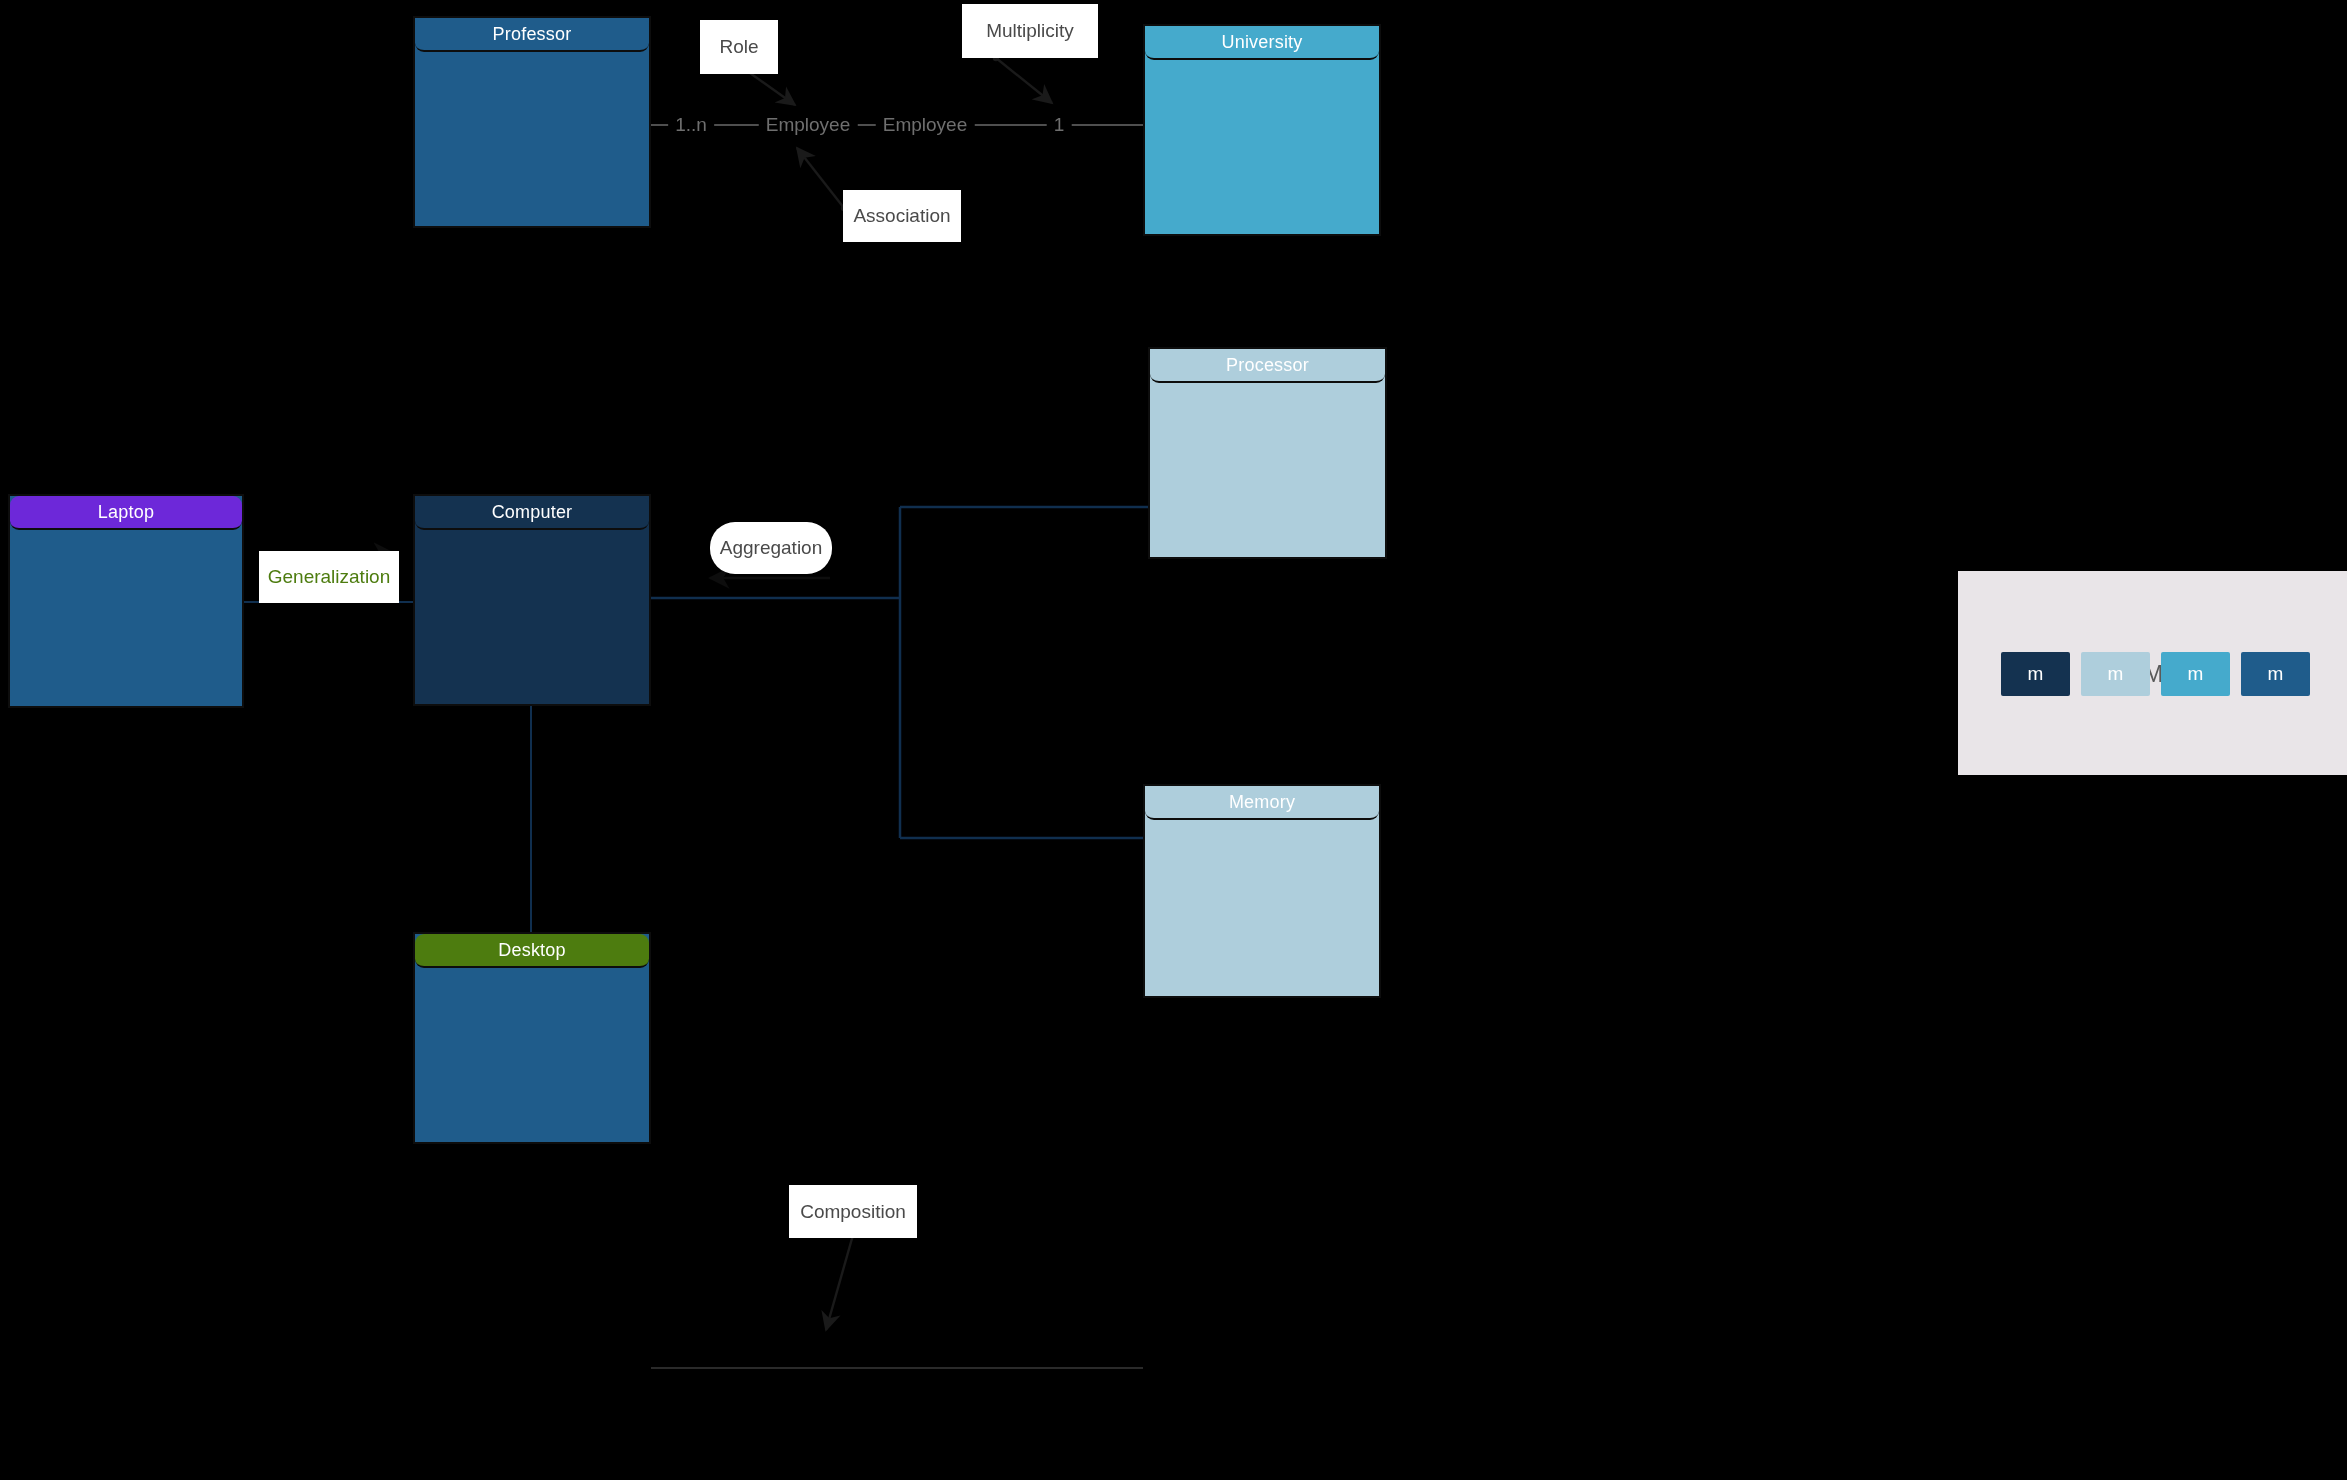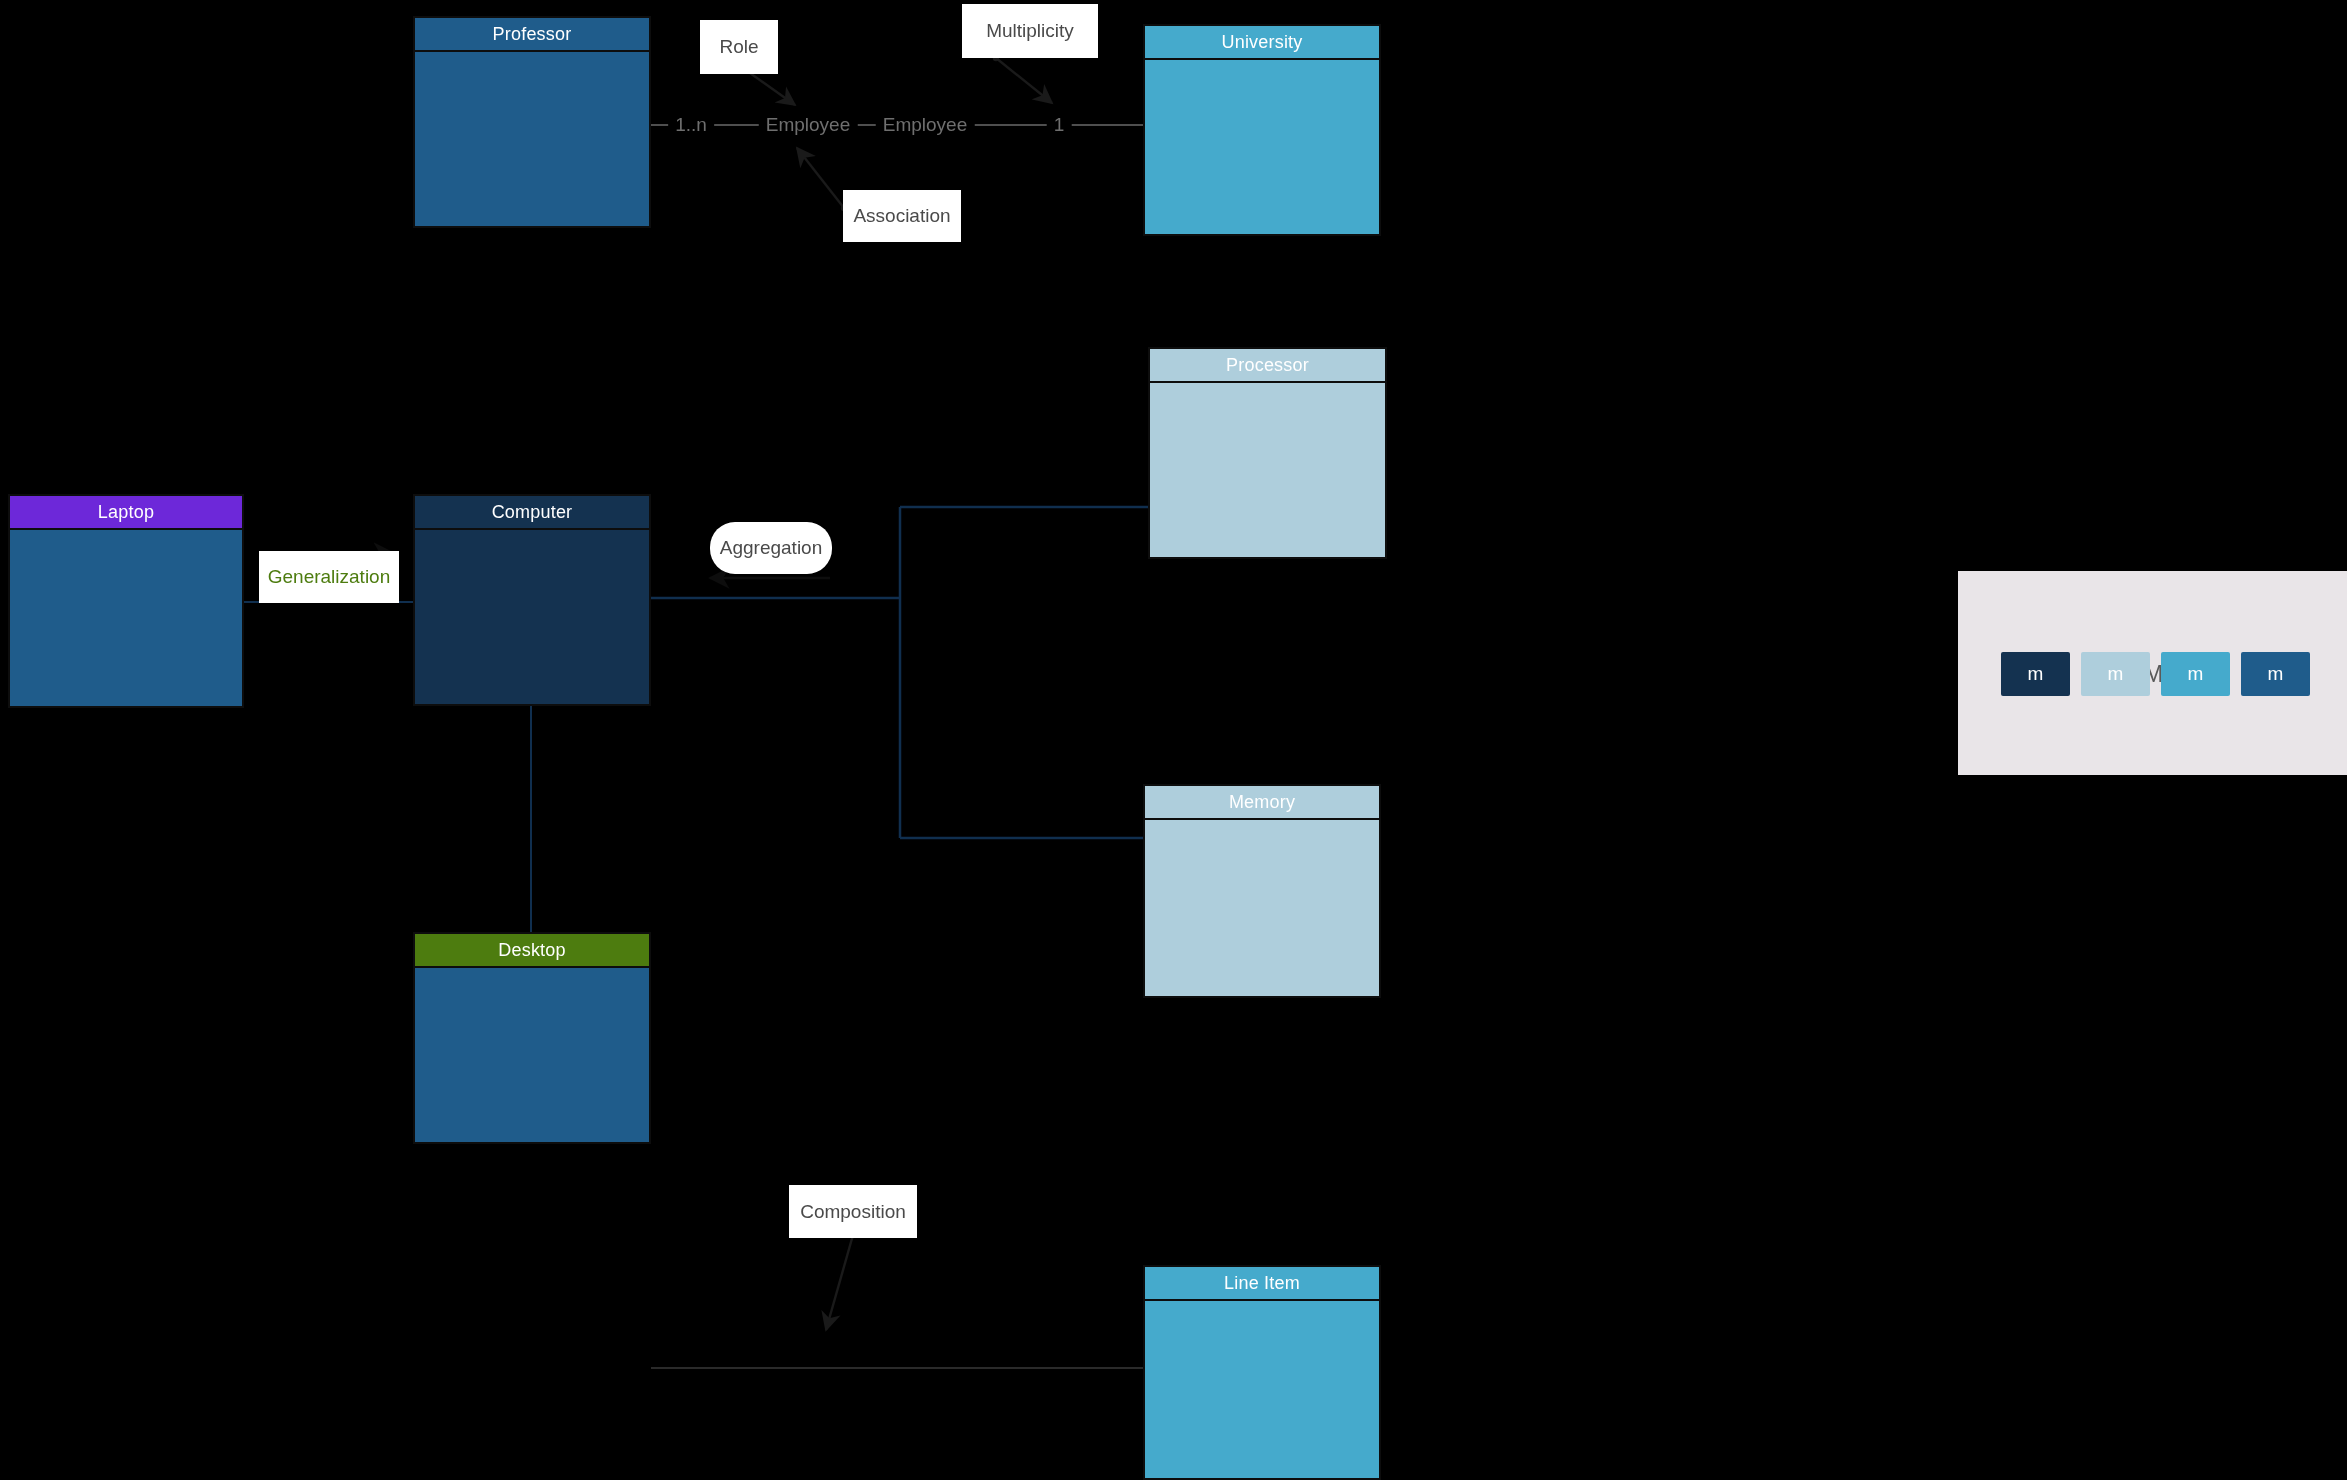"Professor" .uml-header { border-radius: none -> 9px }
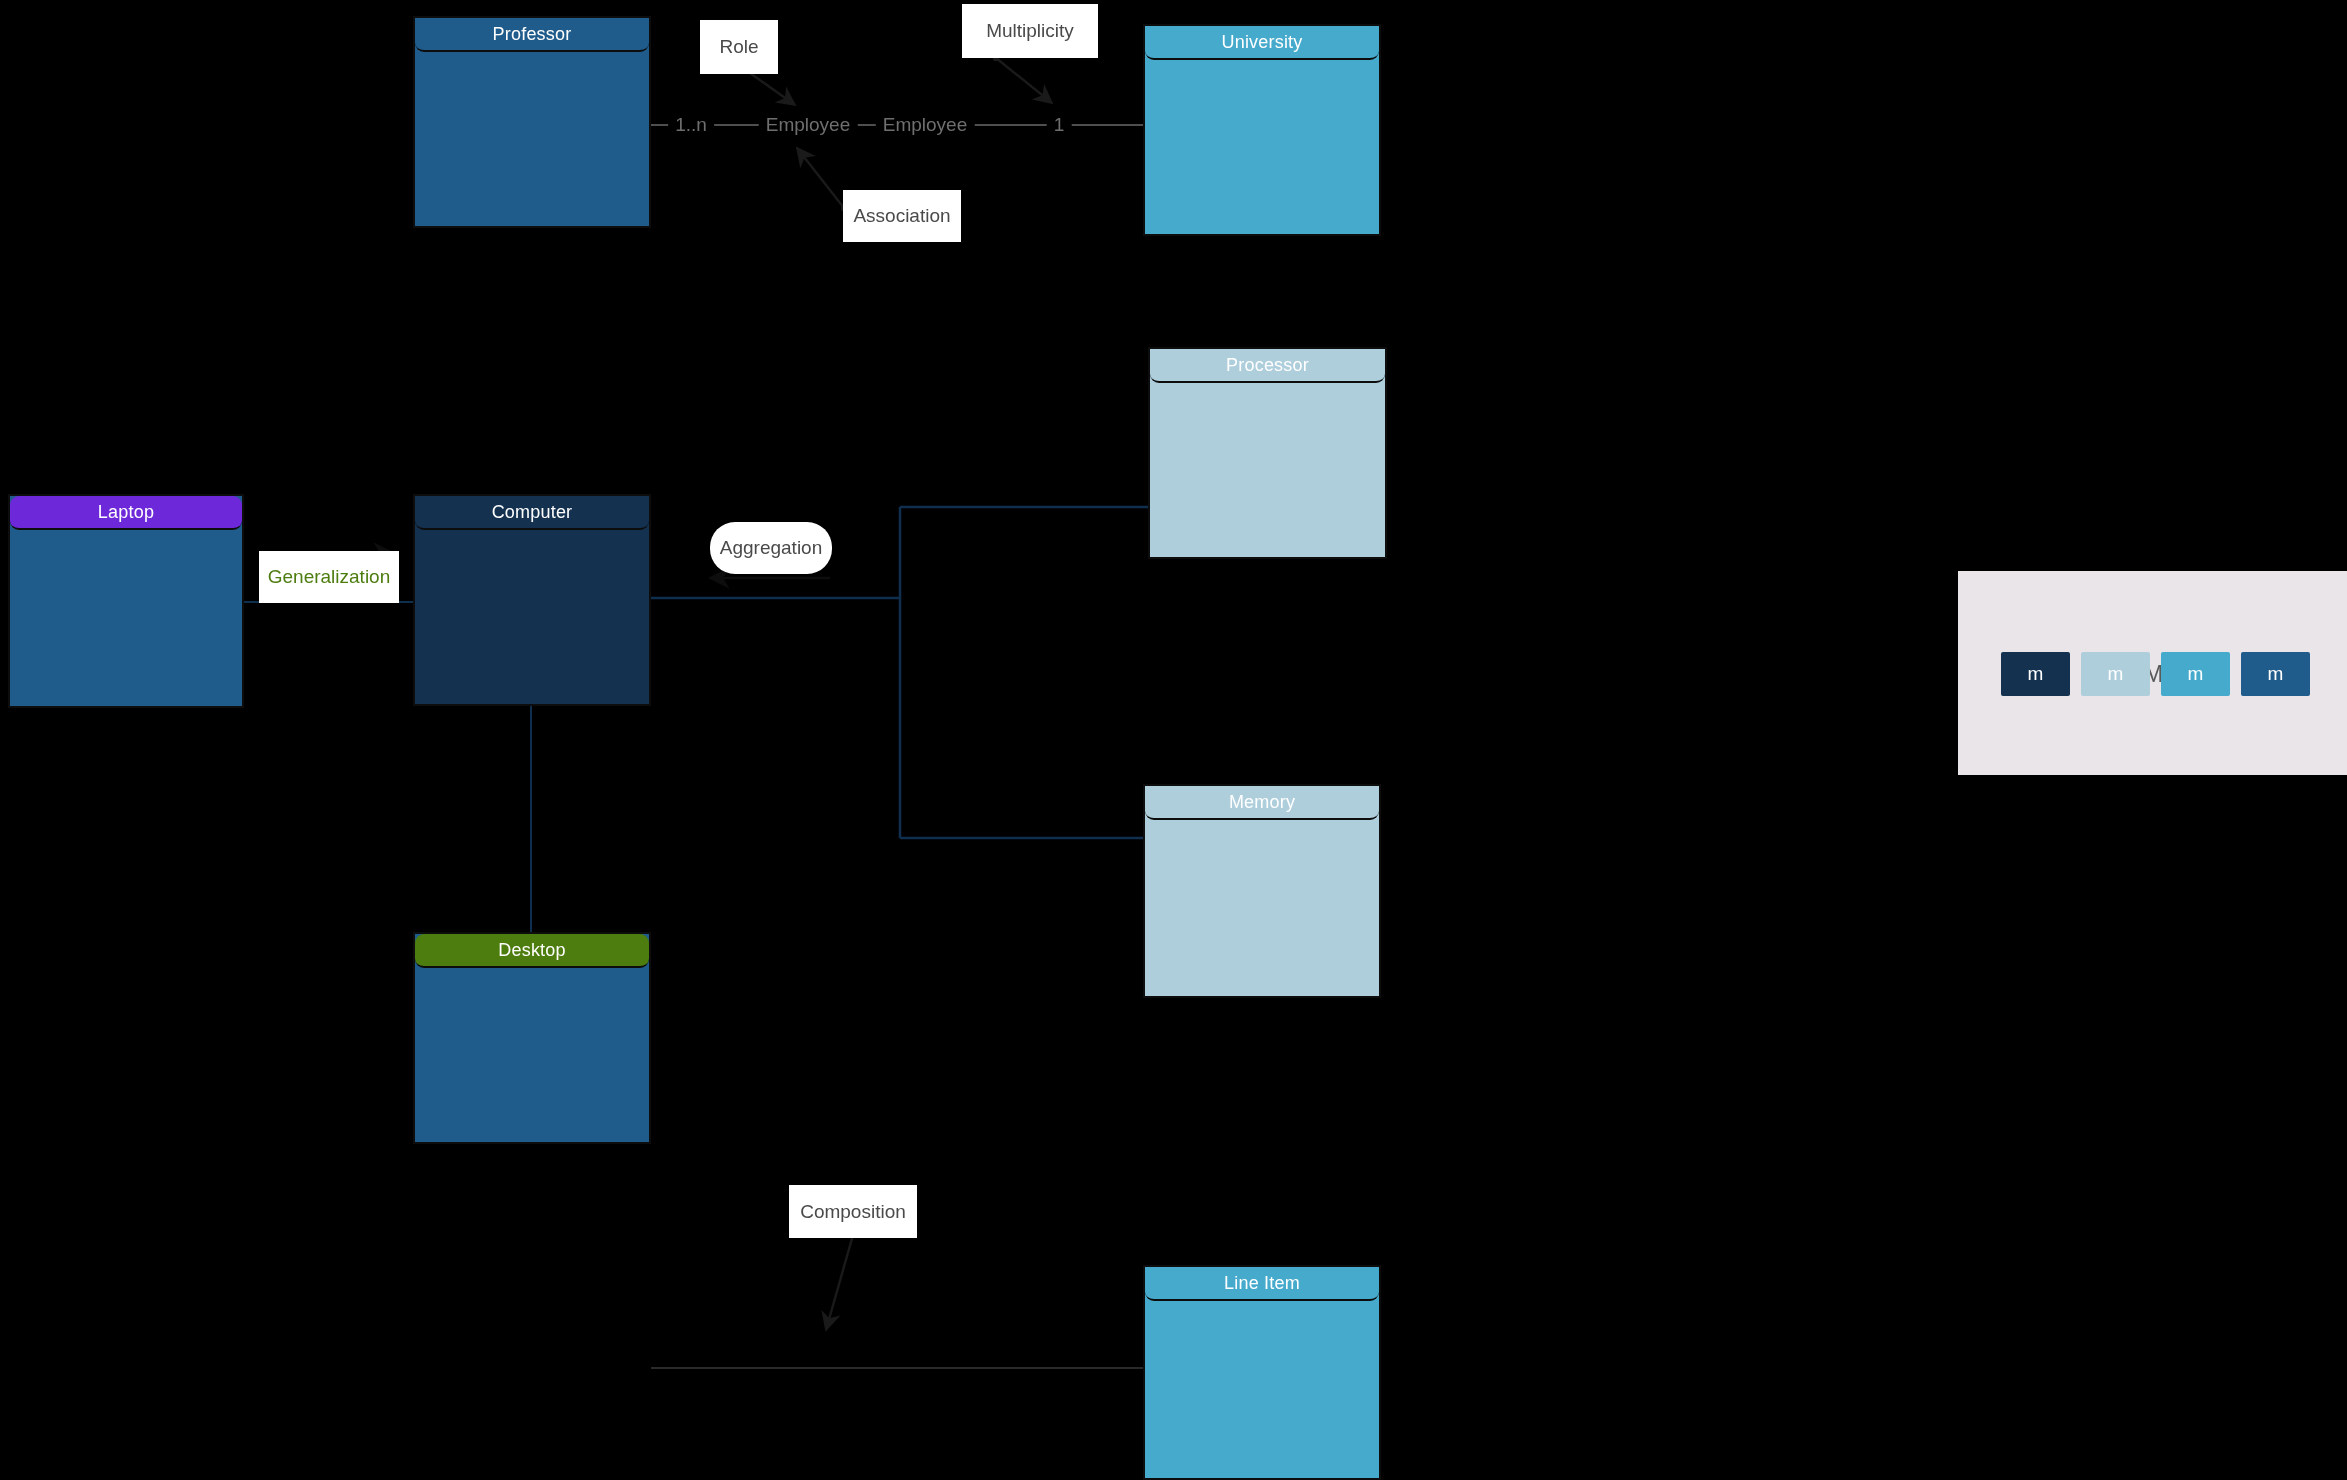"Line Item" div.uml-class { html: <div> <div>Line Item</div> <div></div> </div> -> none }
